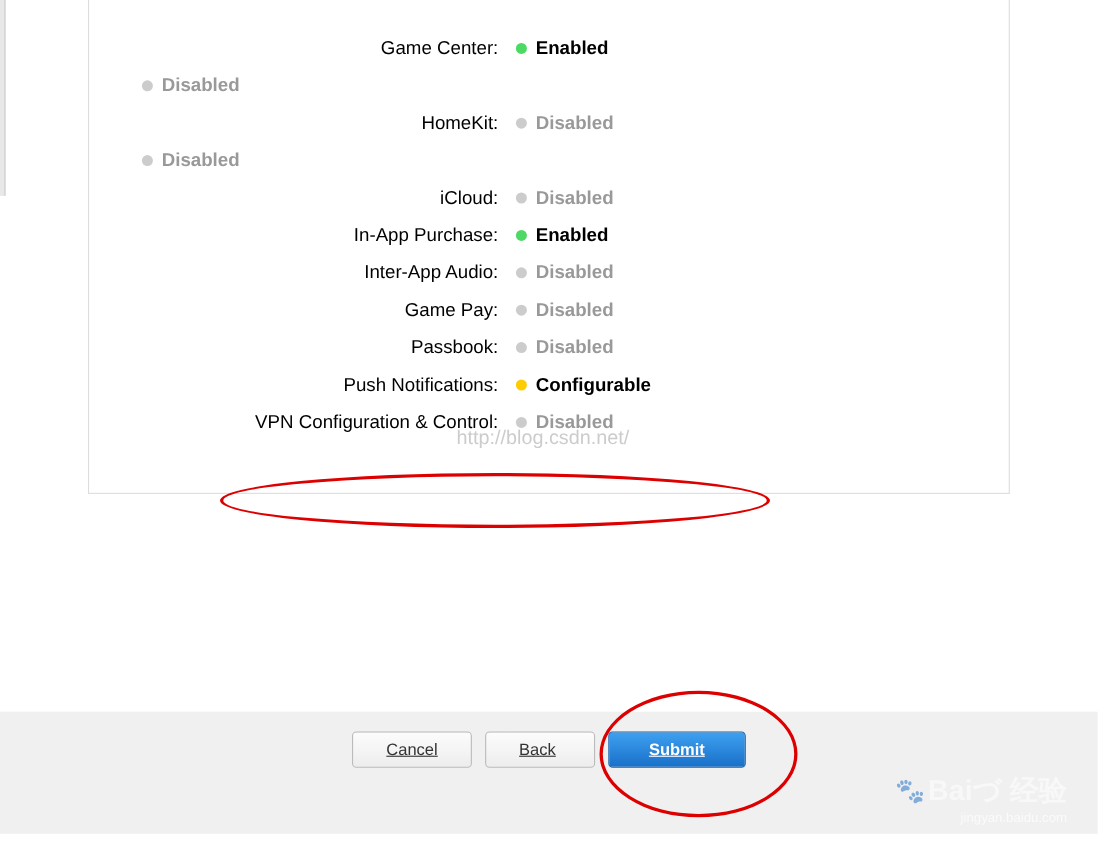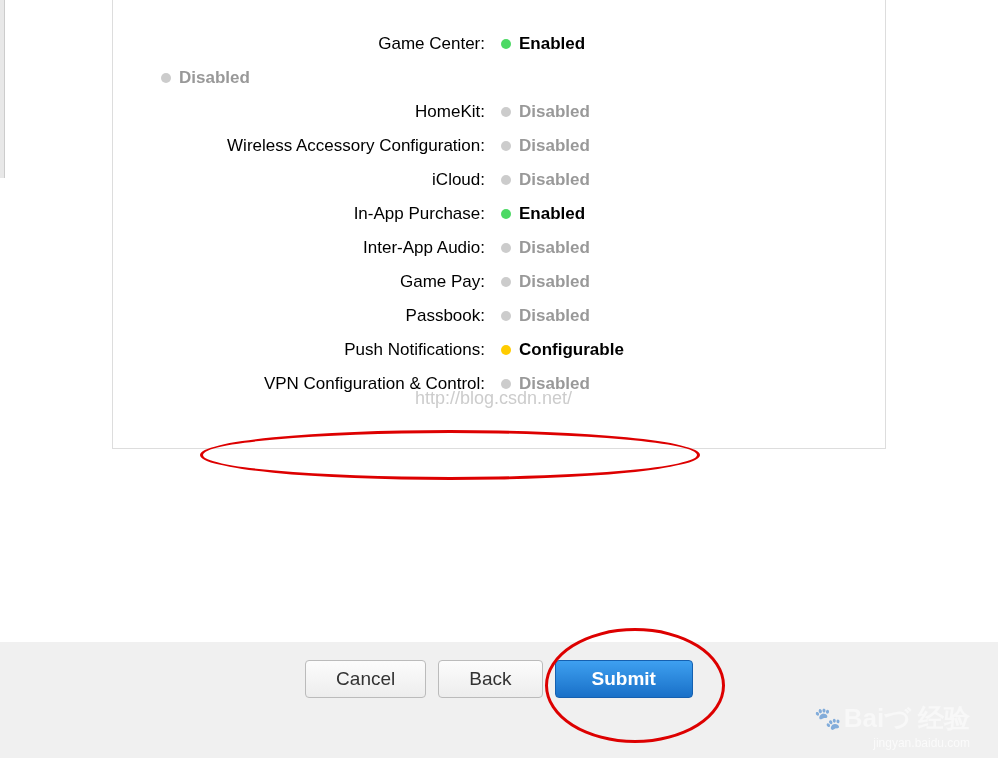"Game Center:" .panel { margin: 0 72px -> 0 40px }
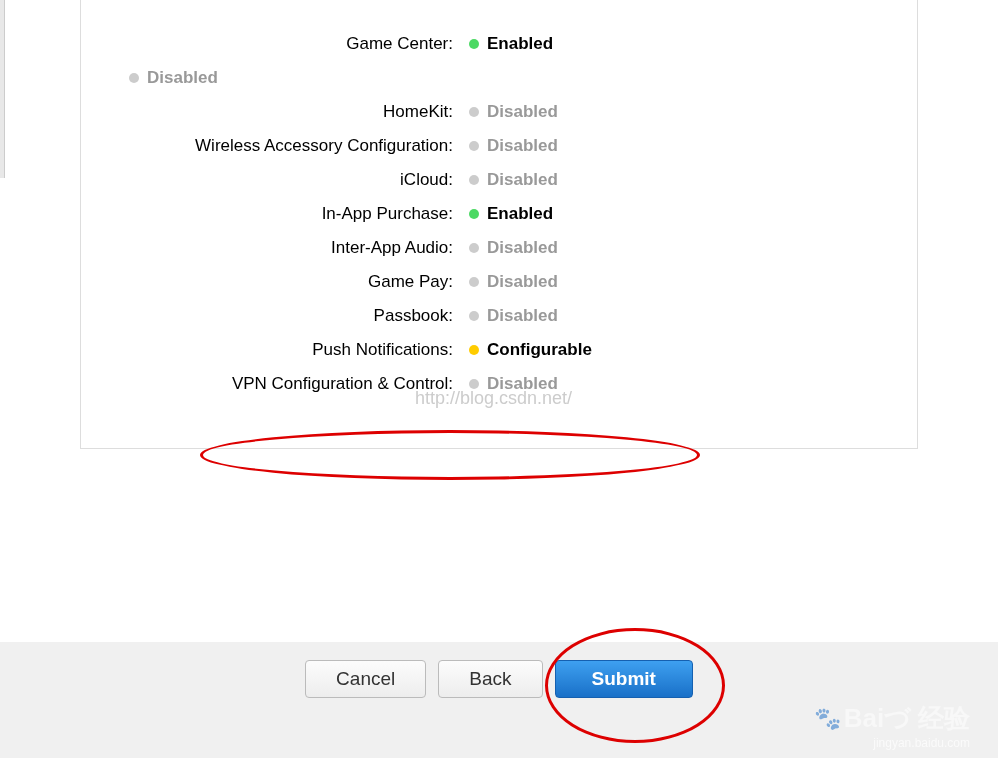"Wireless Accessory Configuration:" div.service-label { html: <div>Wireless Accessory Configuration:</div> -> none }
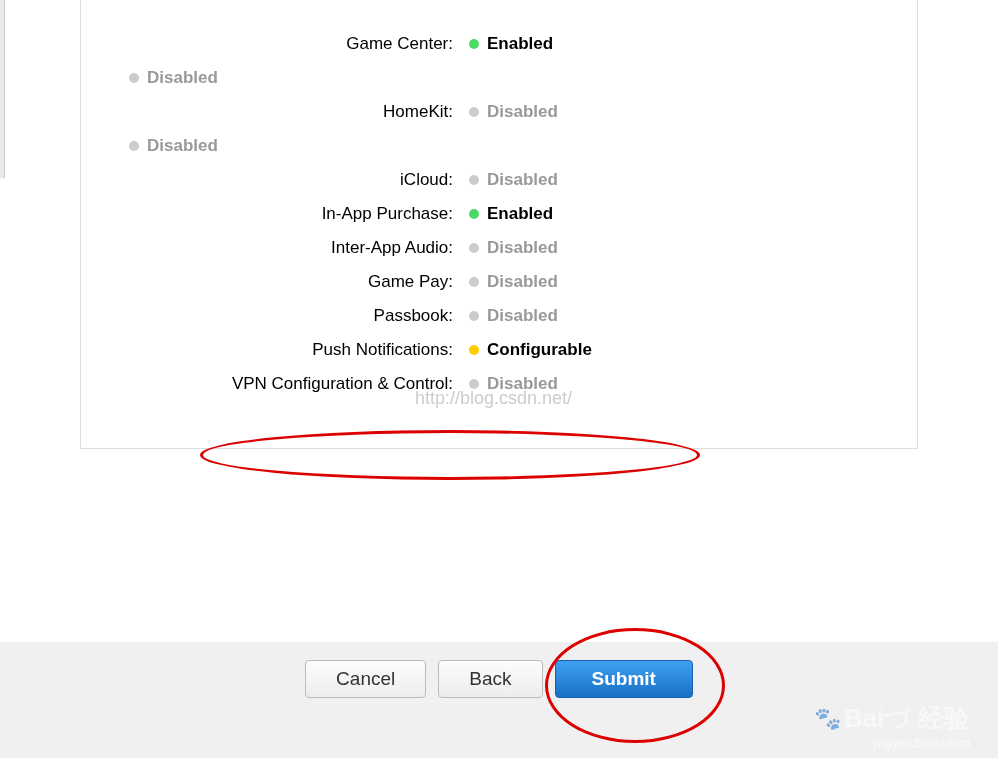"Cancel" .btn { font-size: 19px -> 15px; text-align: right -> left; text-decoration: none -> underline }
